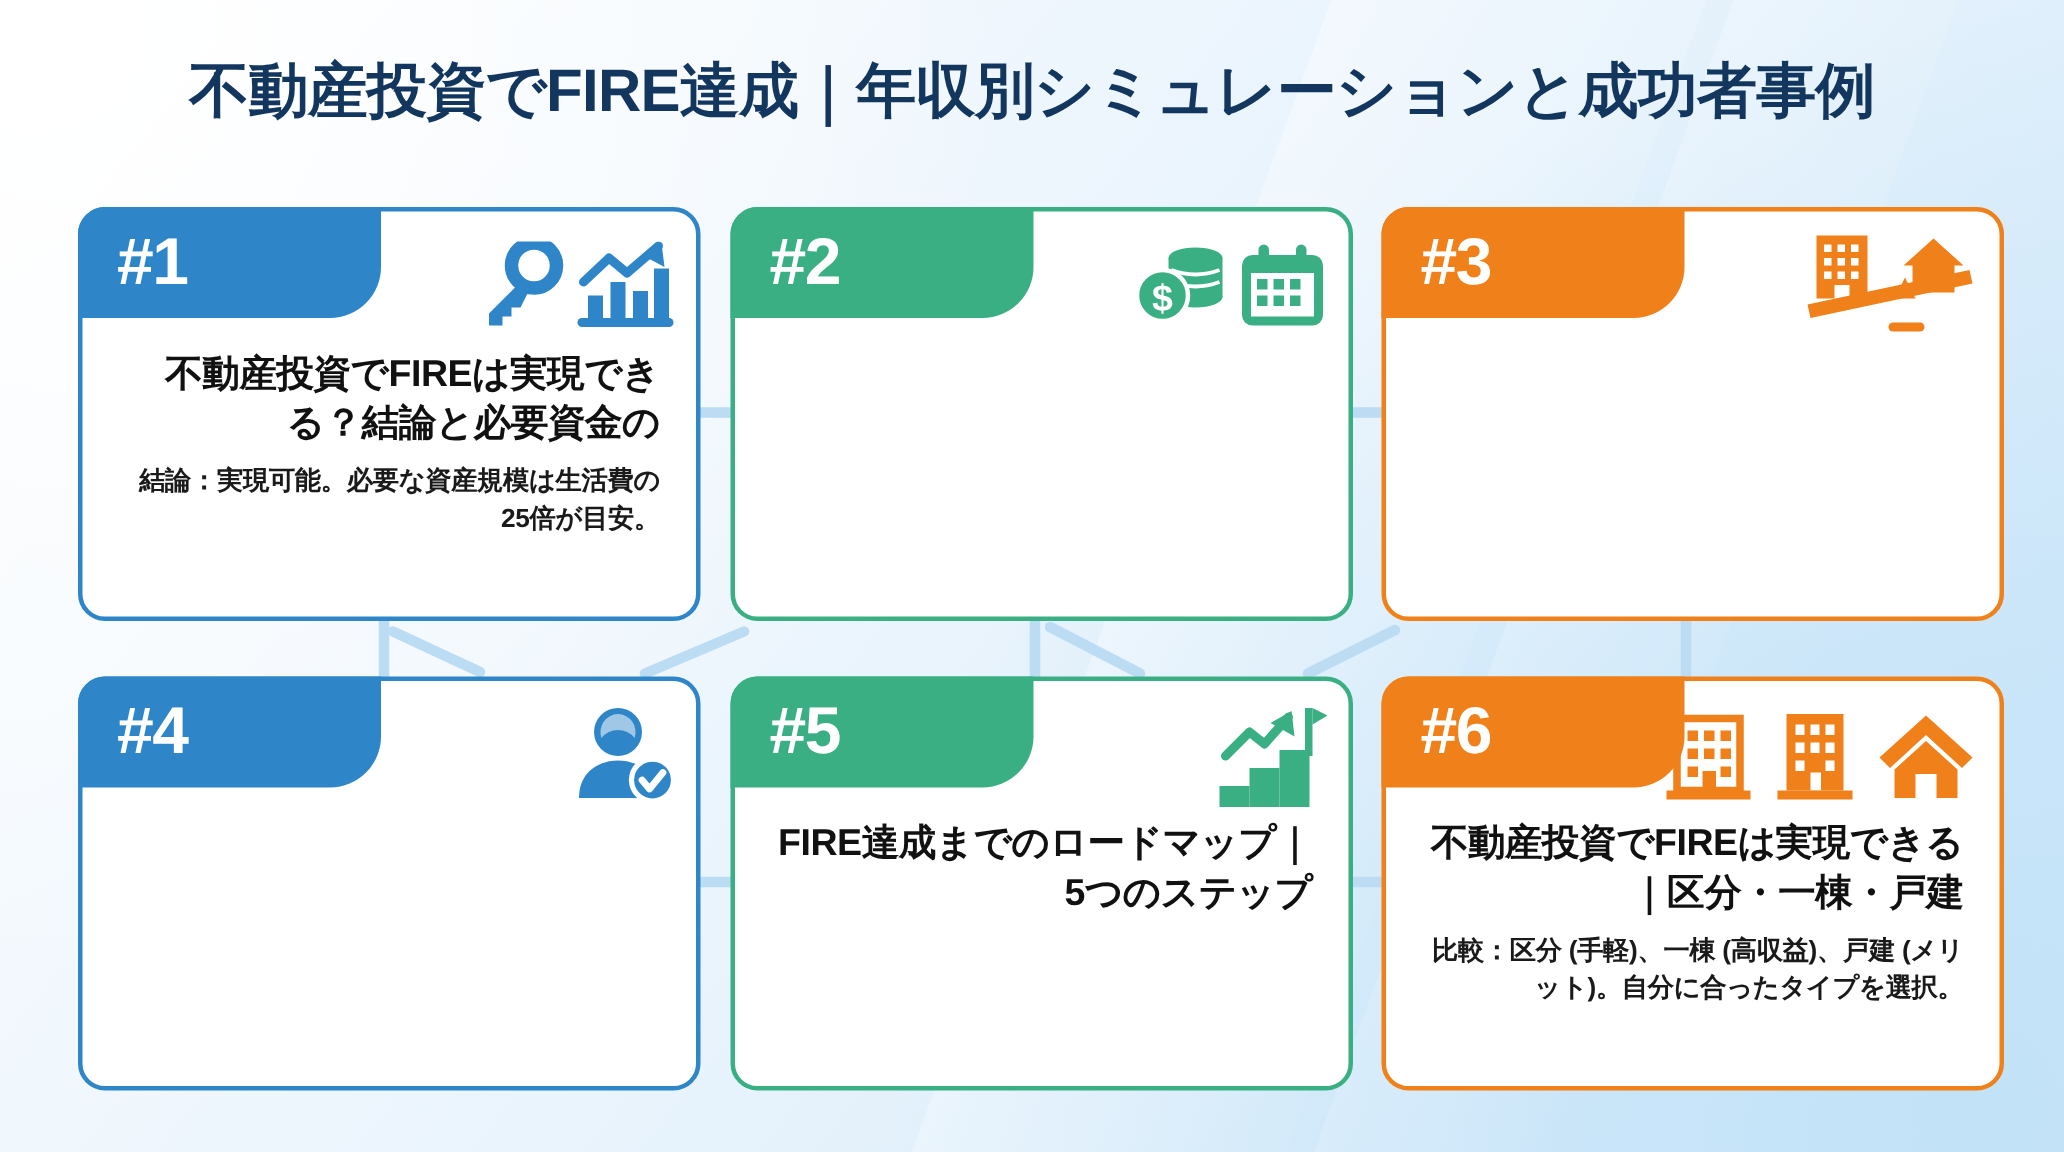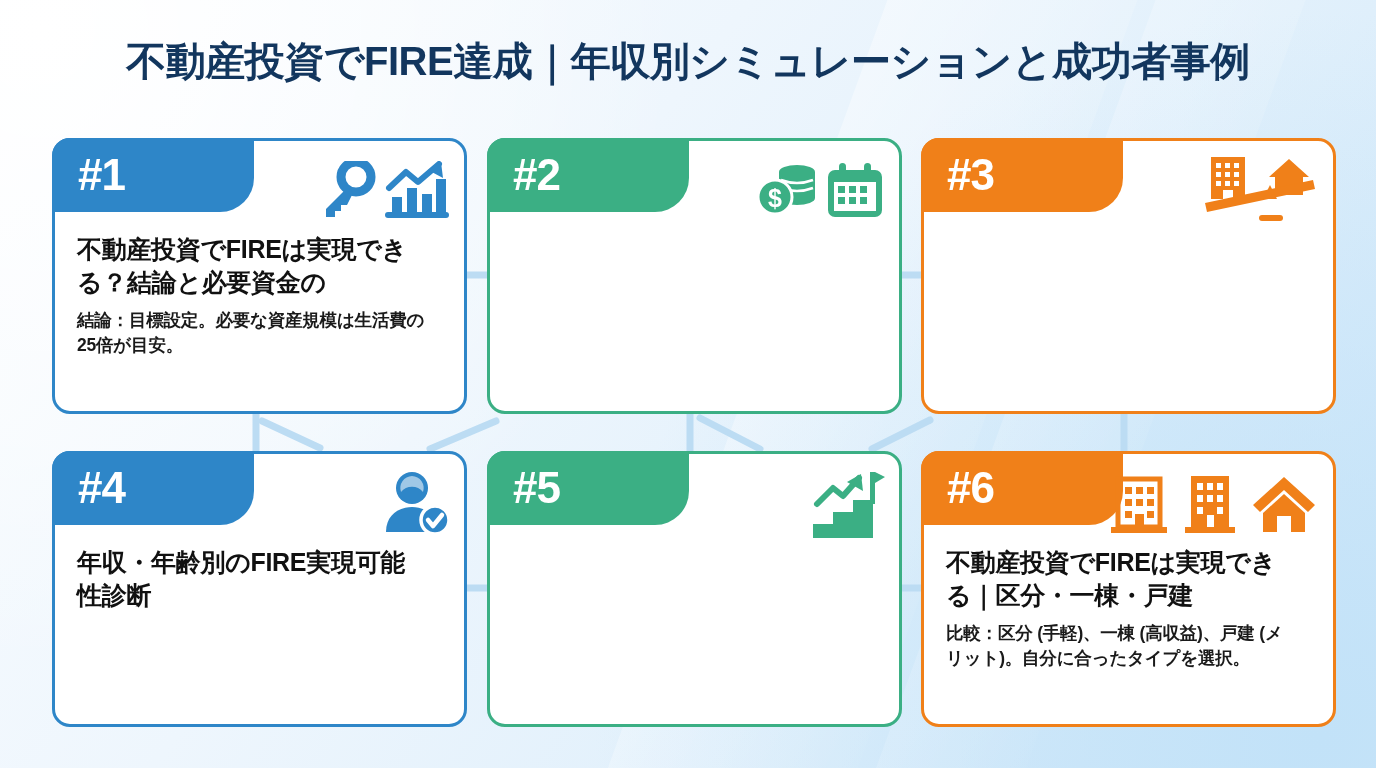"不動産投資でFIREは実現できる？結論と必要資金の" .body { padding: 14px 36px 10px 22px -> 14px 24px 10px 22px; text-align: none -> right }
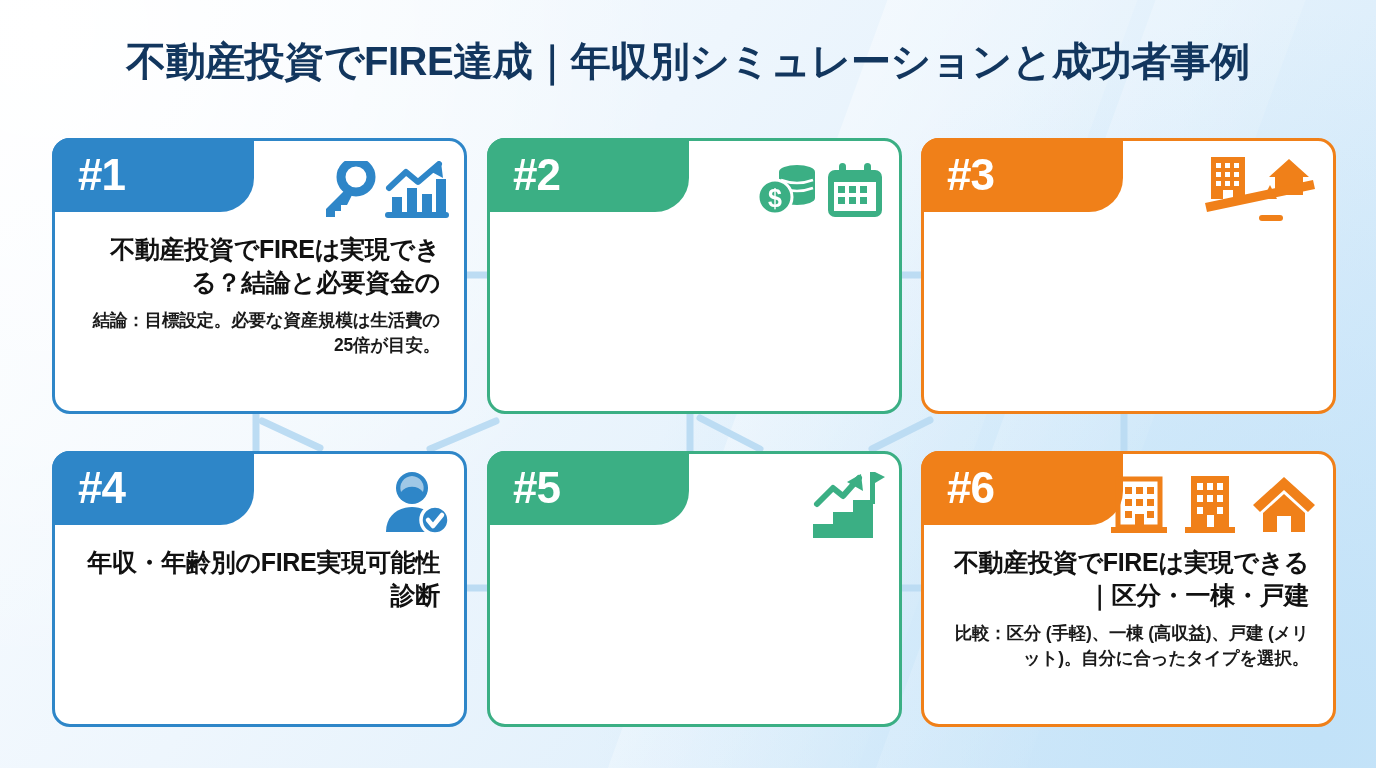"結論：目標設定。必要な資産規模は生活費の25倍が目安。" p.cdesc { text: 目標設定 -> 実現可能 }
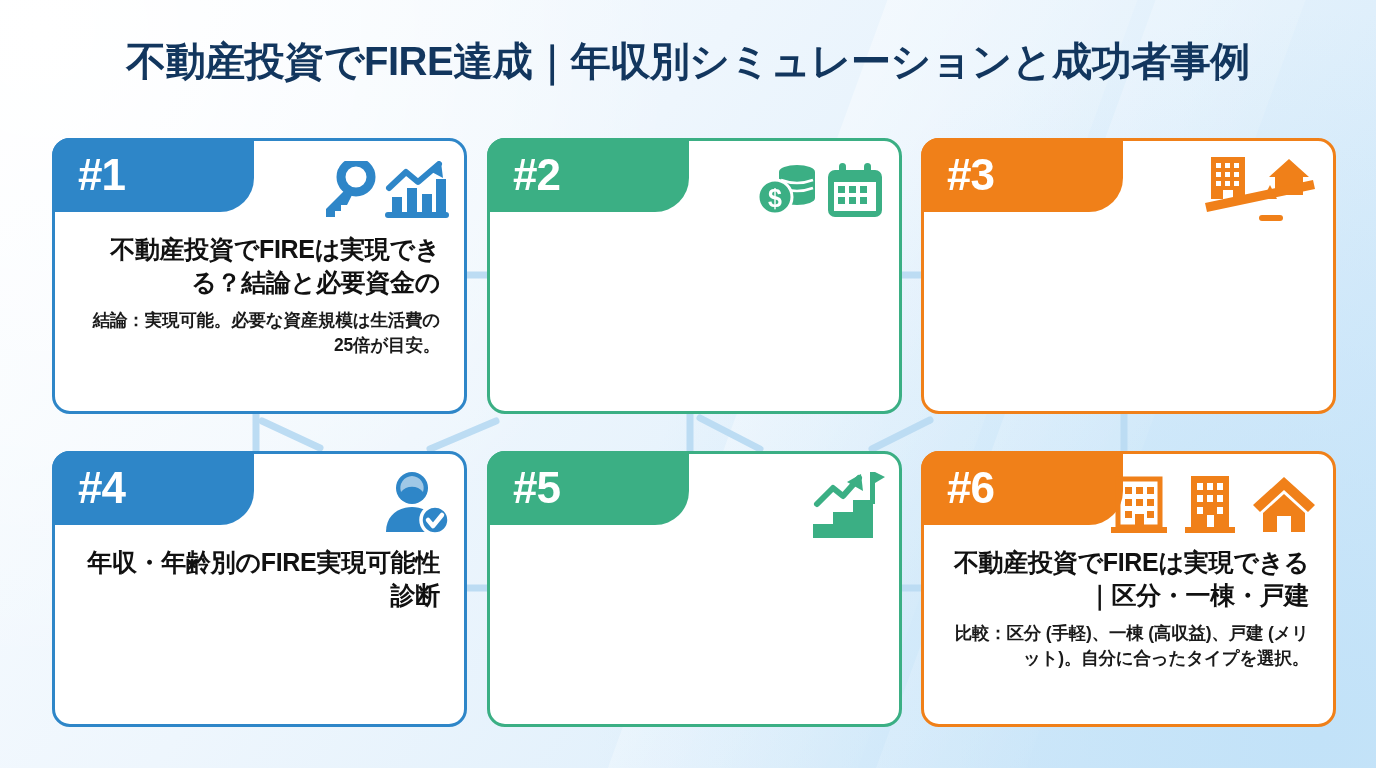"年収・年齢別のFIRE実現可能性診断" p.ctitle { html: <p>年収・年齢別のFIRE実現可能性診断</p> -> none }
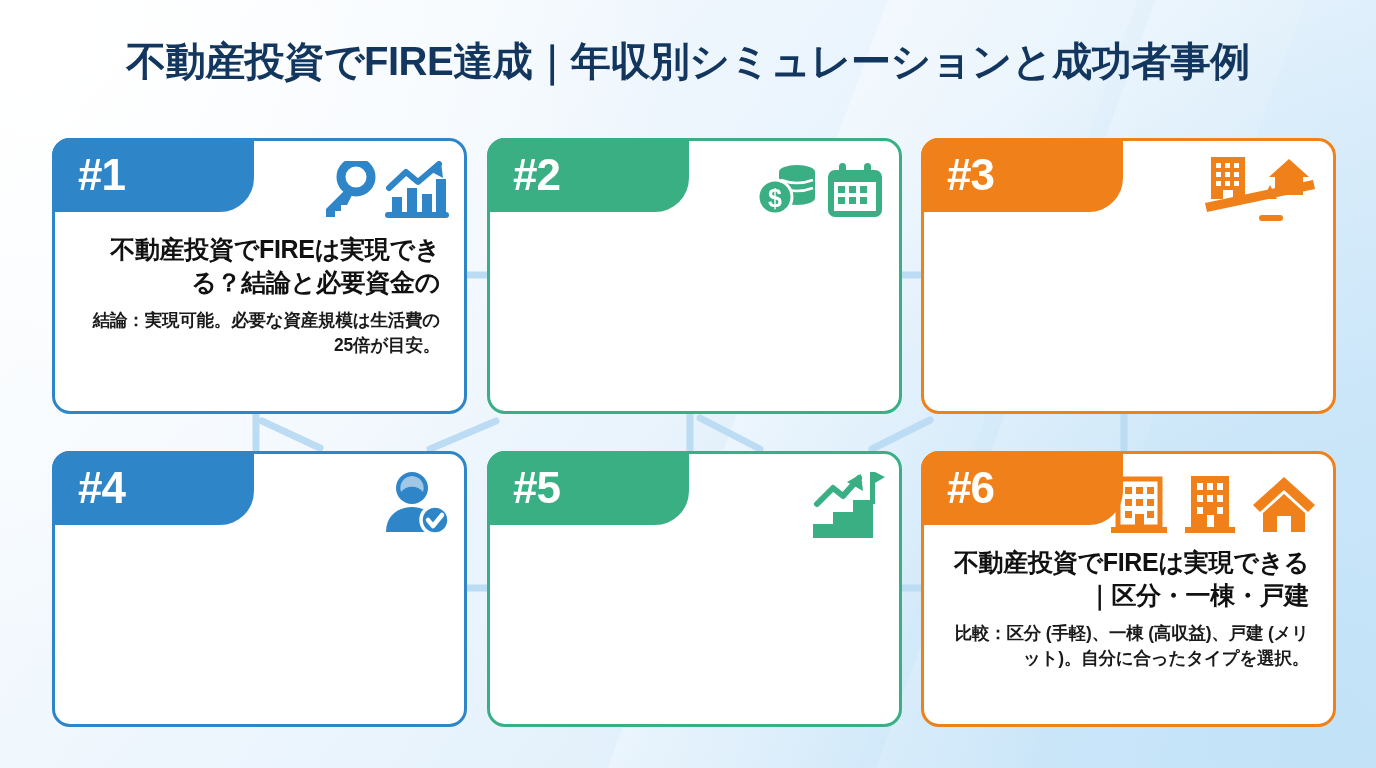"FIRE達成までのロードマップ｜5つのステップ" p.ctitle { html: none -> <p>FIRE達成までのロードマップ｜5つのステップ</p> }
